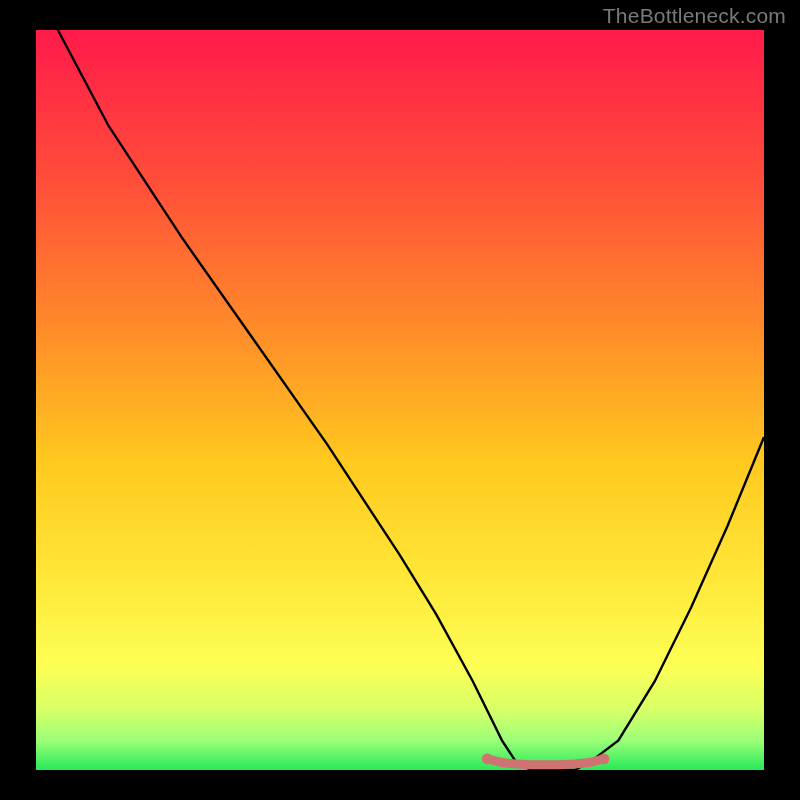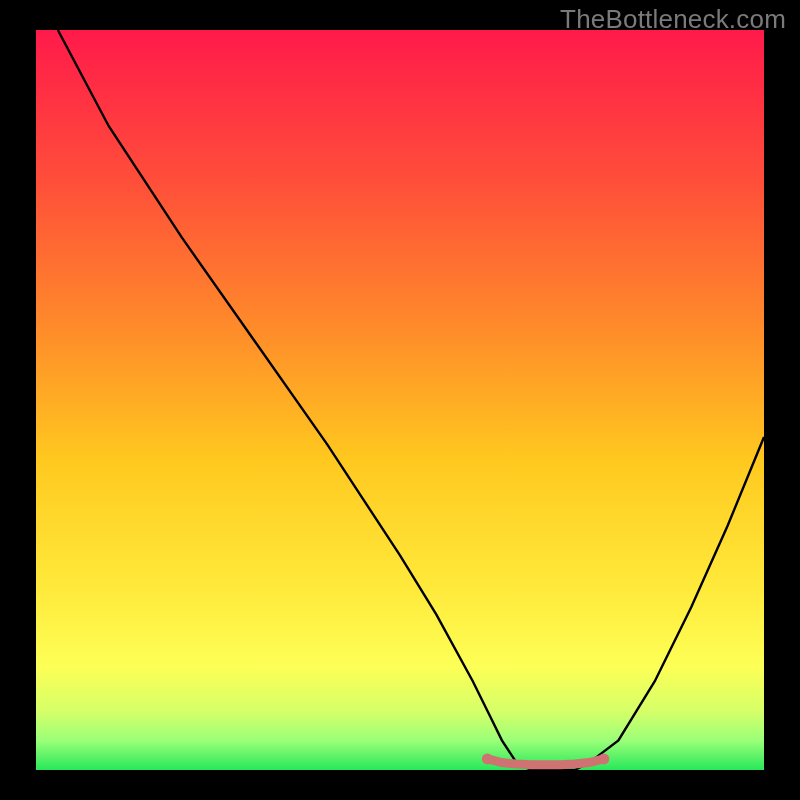"TheBottleneck.com" .watermark { font-size: 26px -> 21px }
